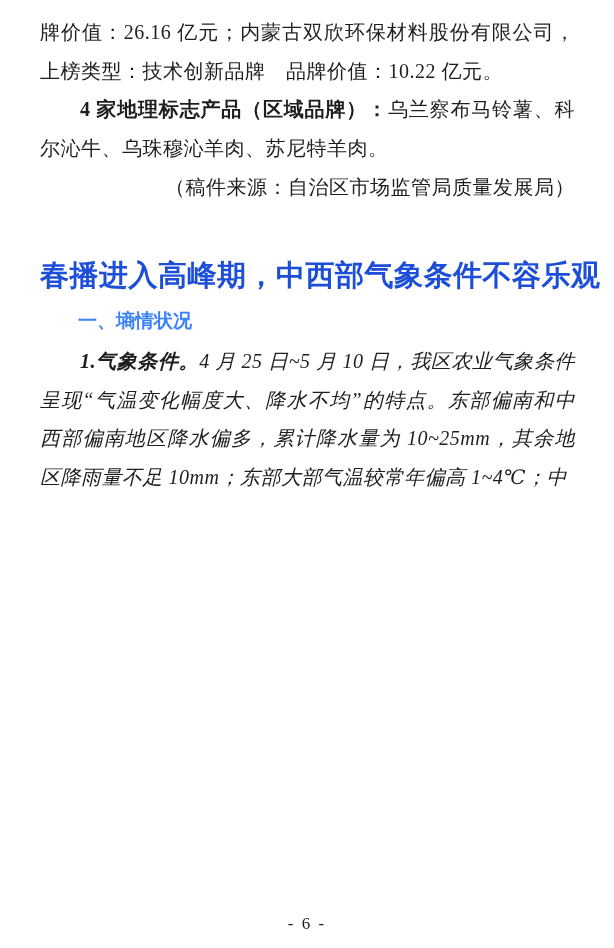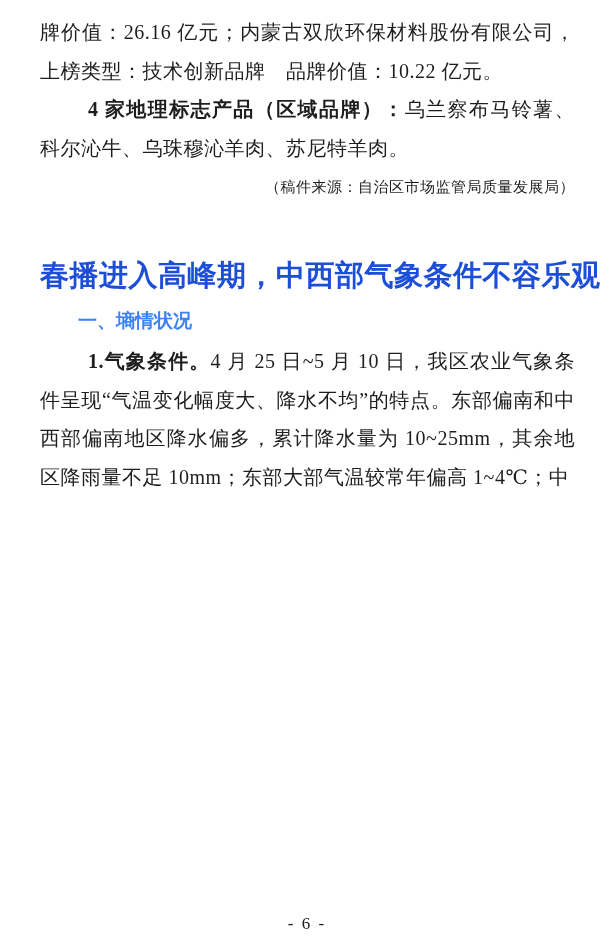"4 家地理标志产品（区域品牌）：" .lead-bold { margin-left: 8px -> none }
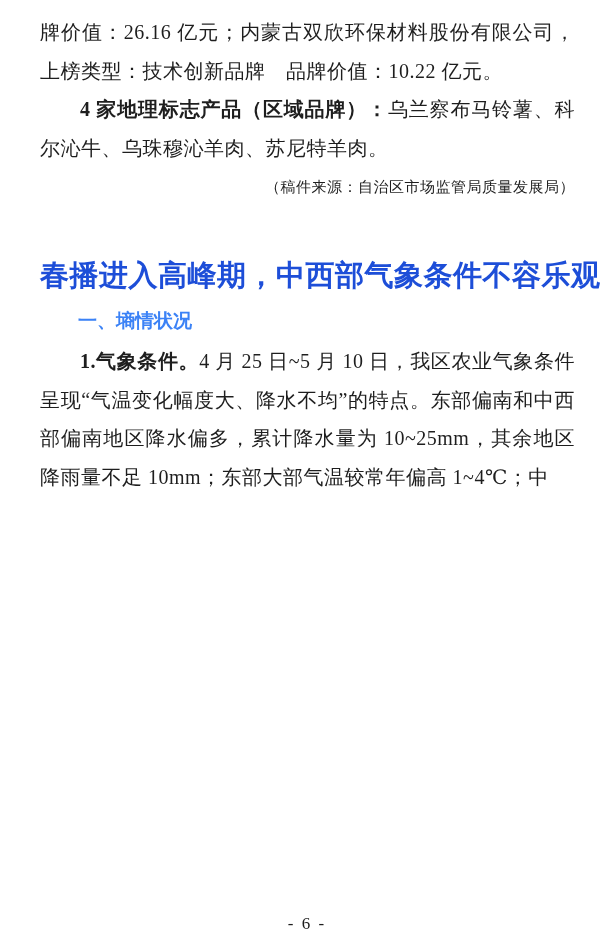"（稿件来源：自治区市场监管局质量发展局）" .source-line { font-size: 15px -> 20px }
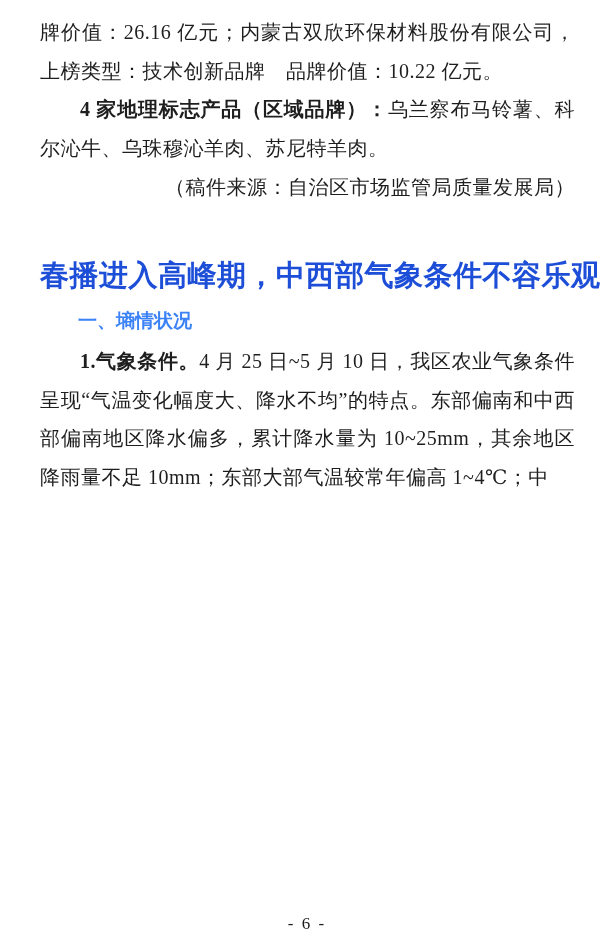"1.气象条件。4 月 25 日~5 月" .weather-par { font-style: none -> italic }
